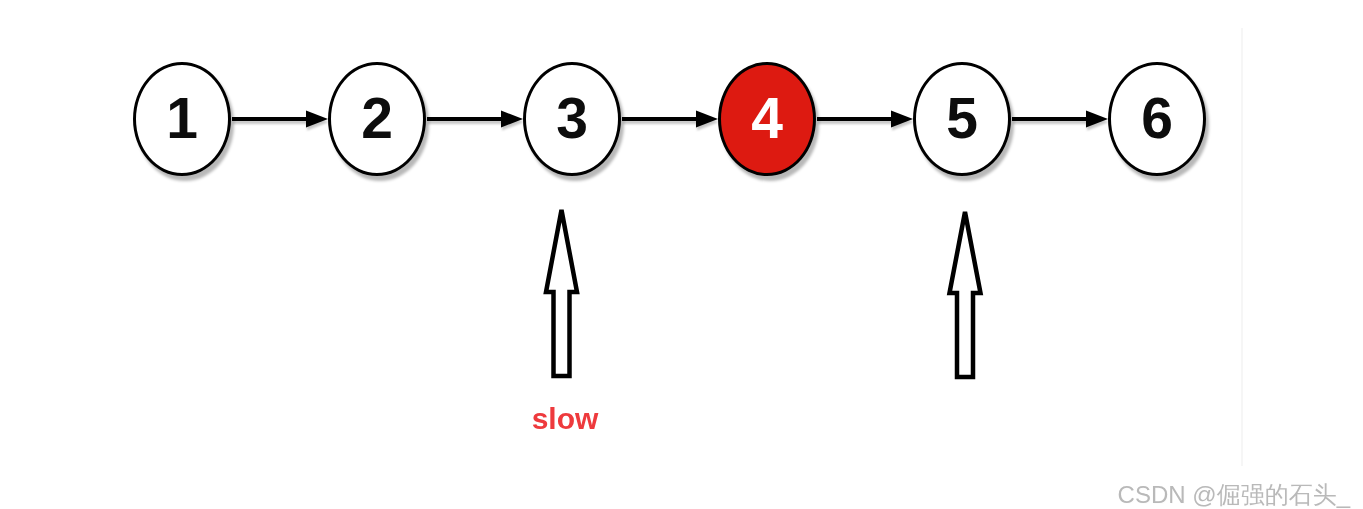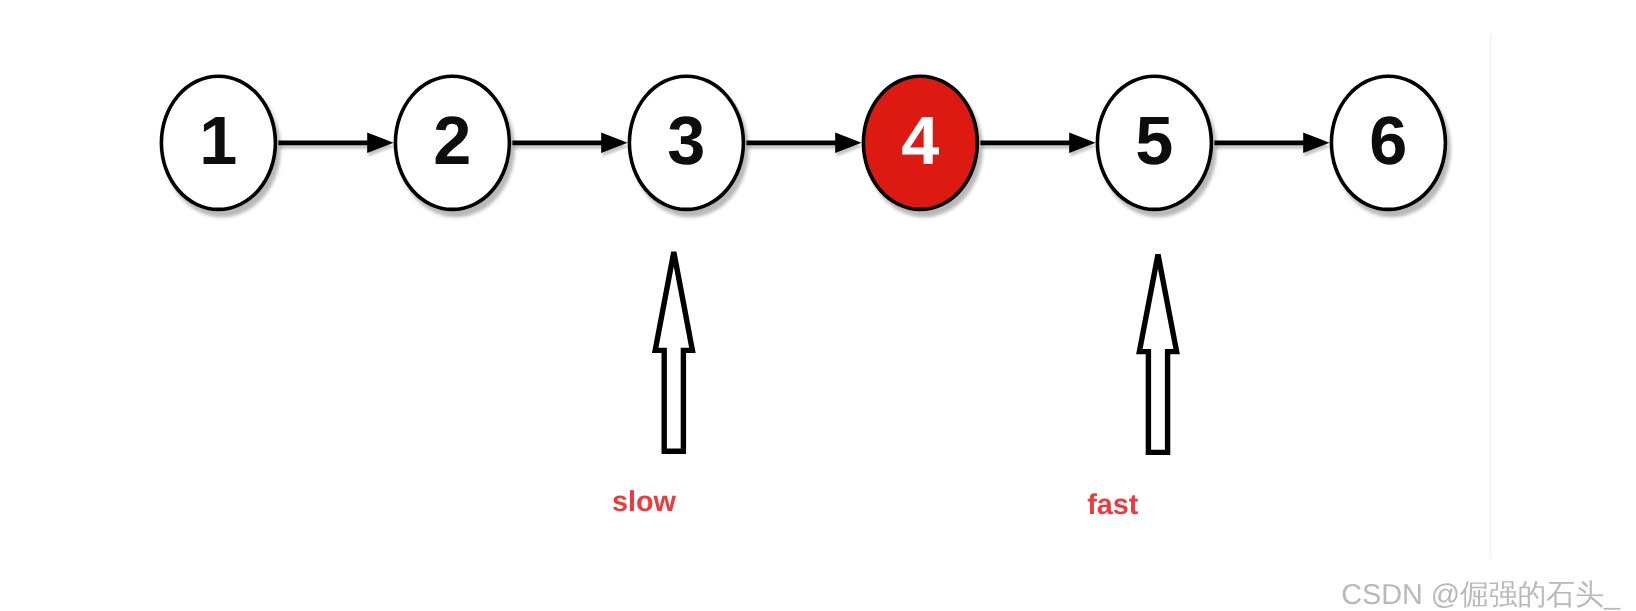"slow" .pointer-label { font-size: 24px -> 30px; text-align: none -> center }
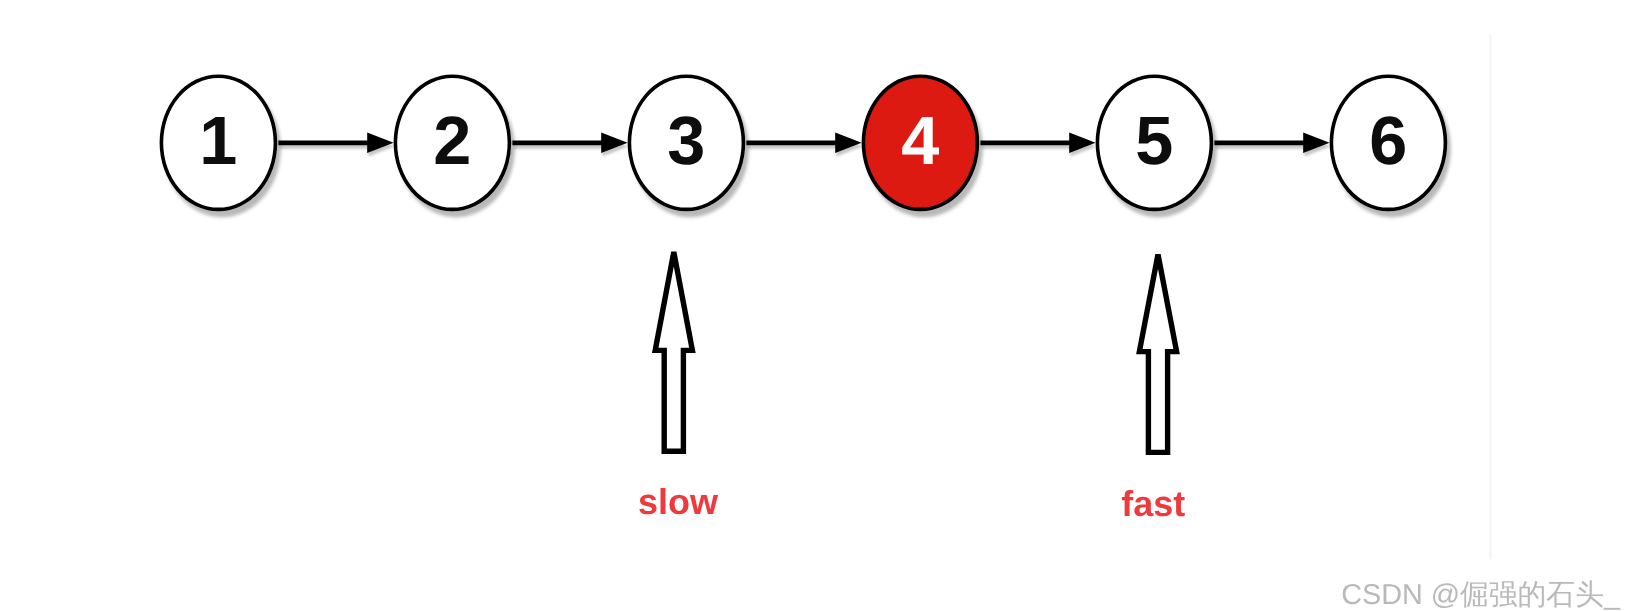"fast" div.pointer-label { html: <div>fast</div> -> none }
